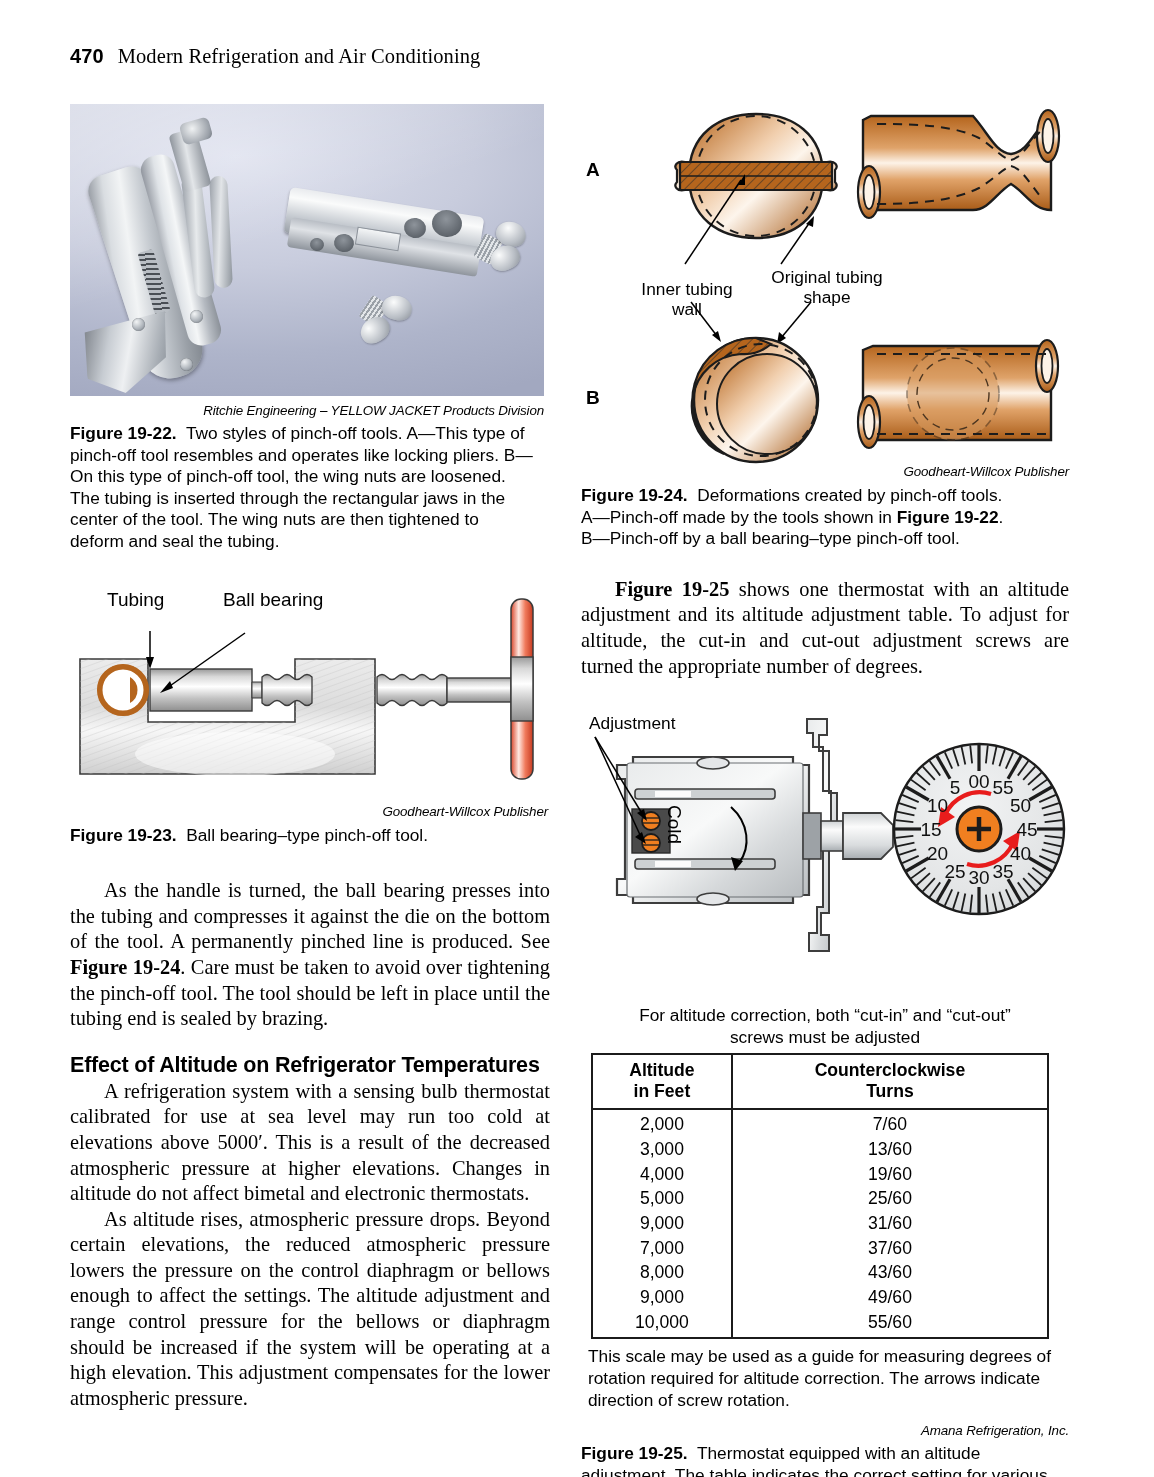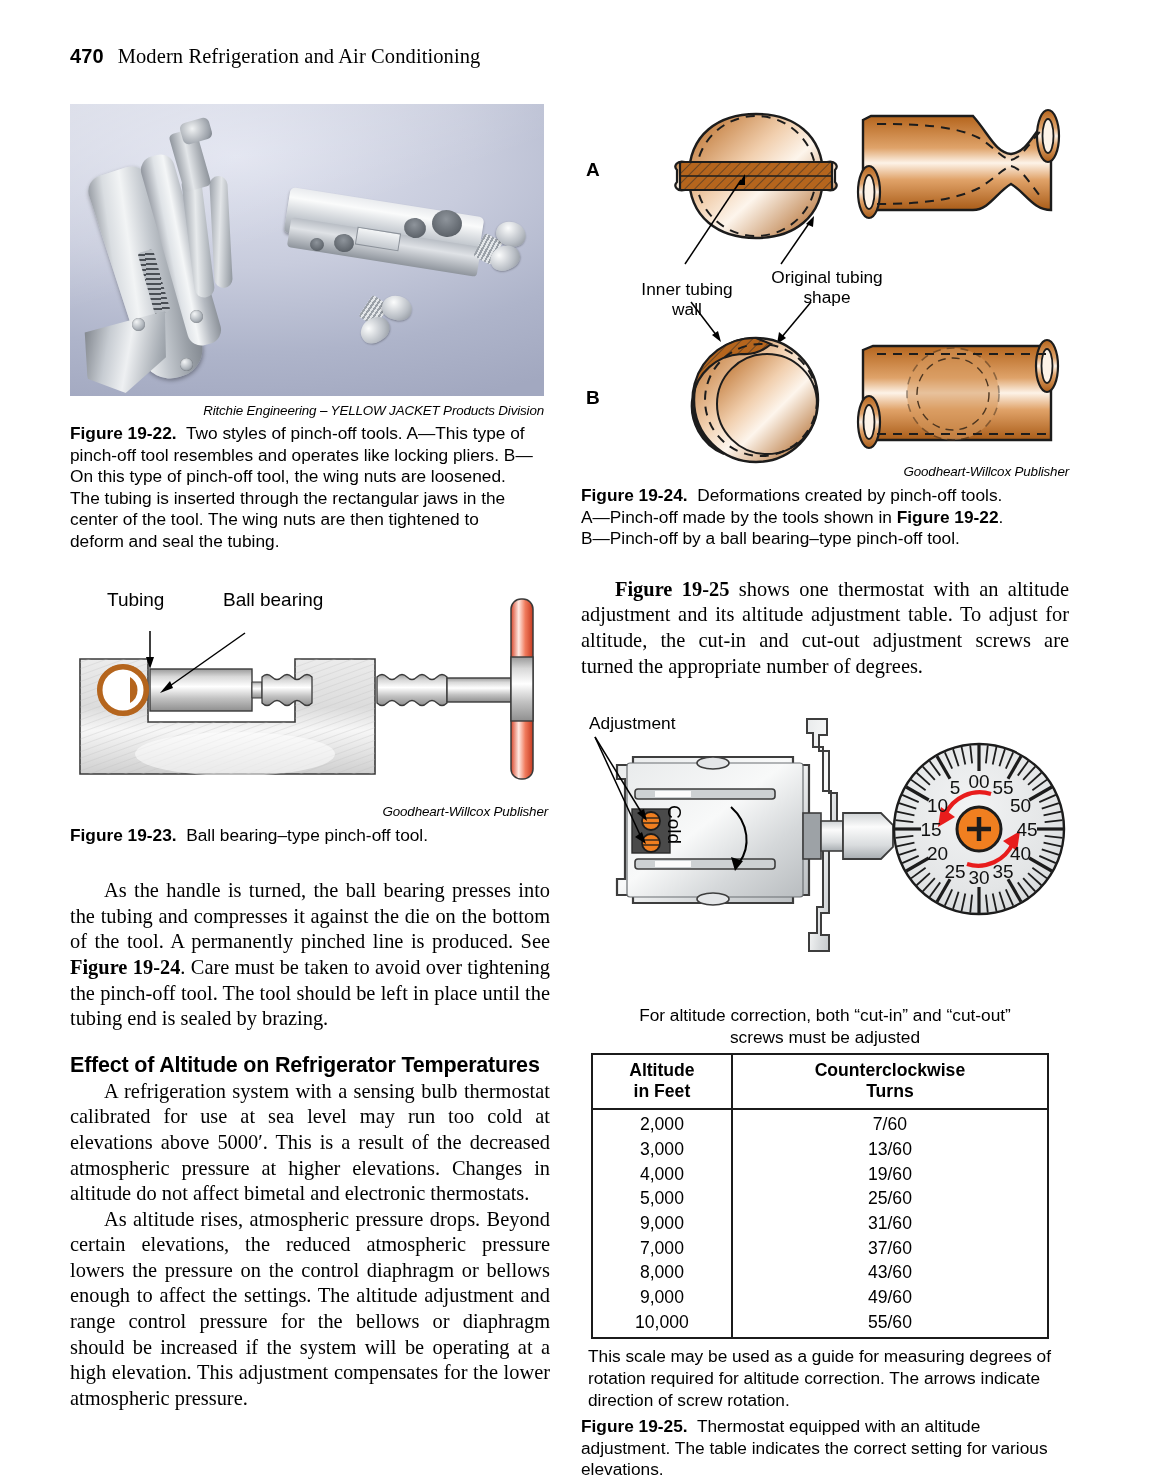"Amana Refrigeration, Inc." p.credit { html: none -> <p>Amana Refrigeration, Inc.</p> }
